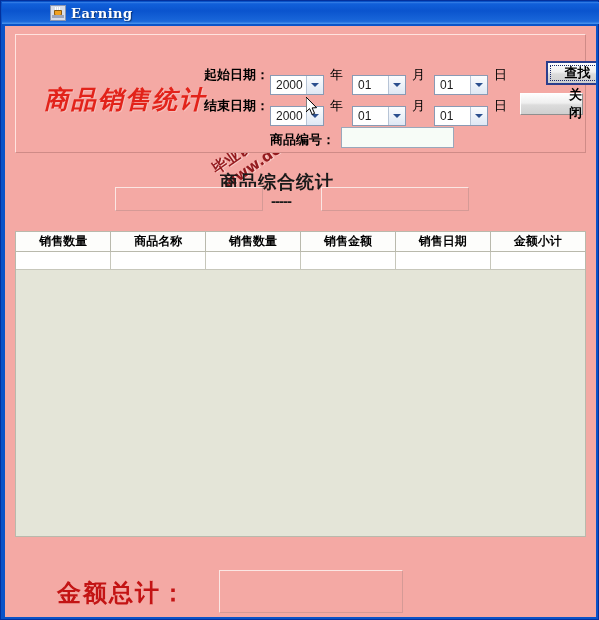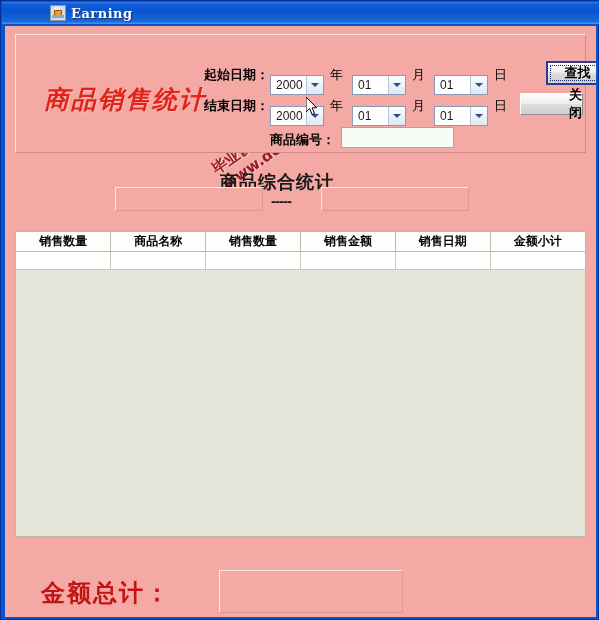"金额总计：" div.total-lbl { left: 36px -> 52px }
